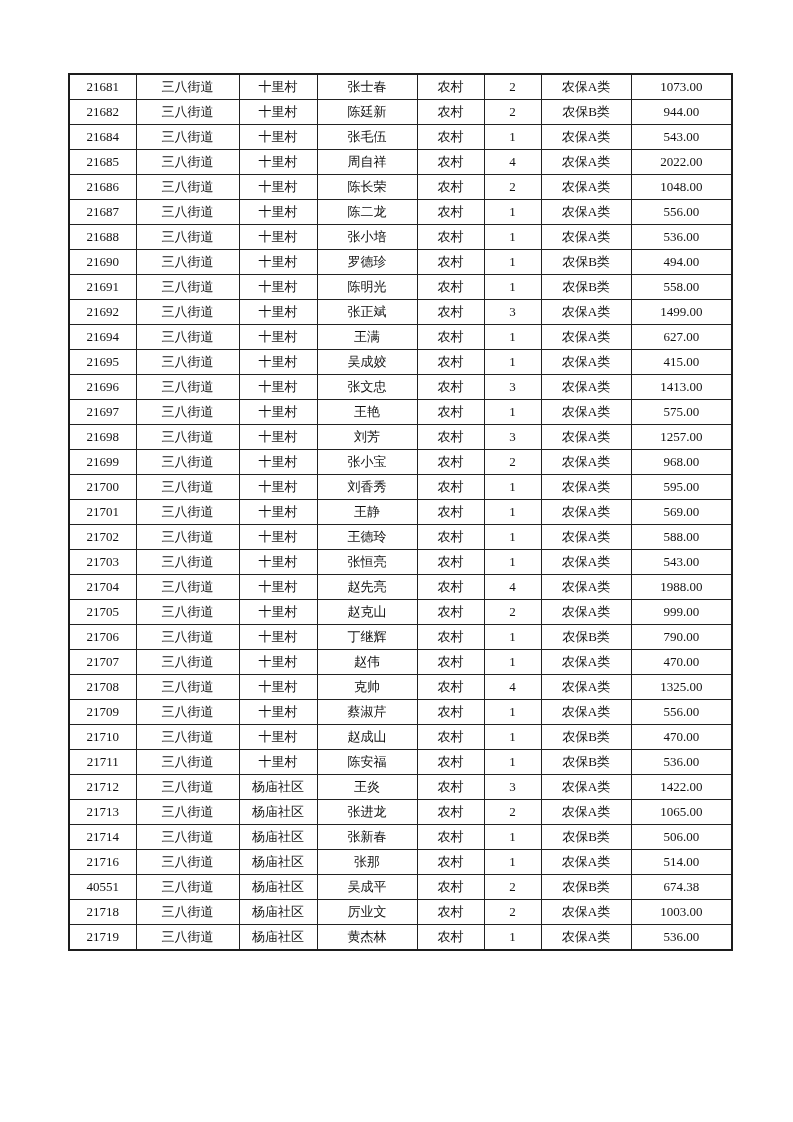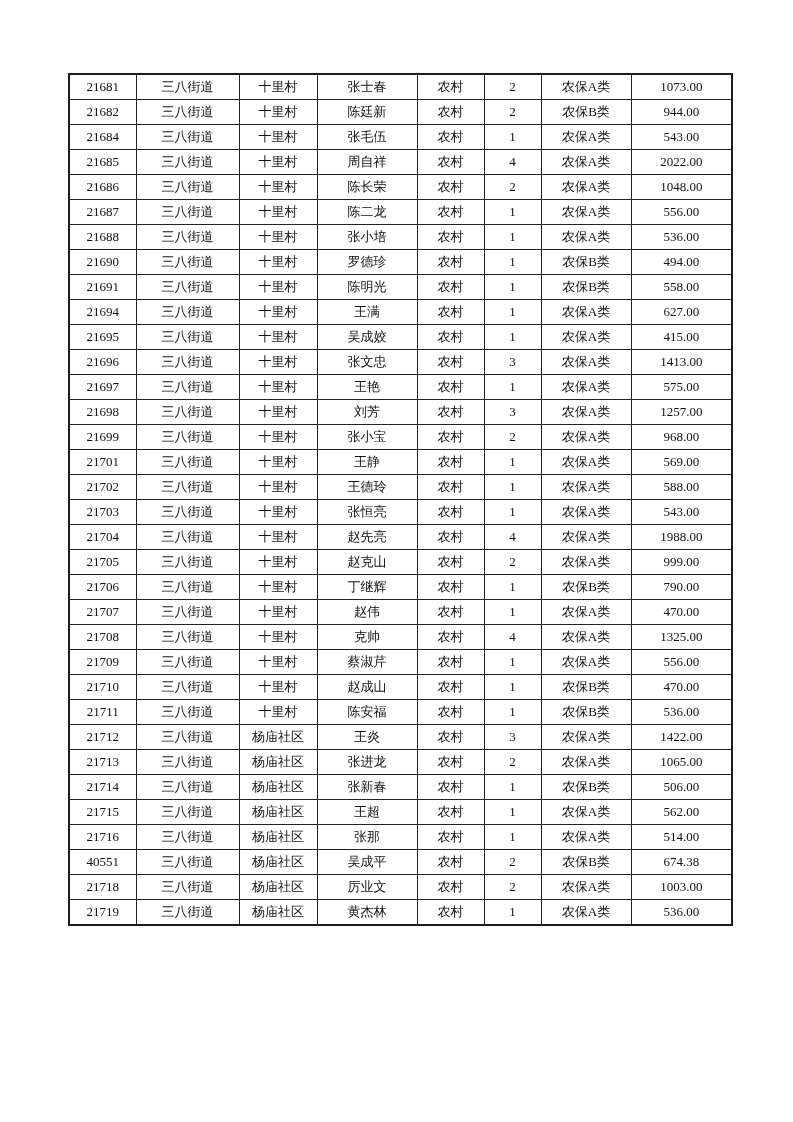"21692" tr { html: none -> <tr> <td>21692</td> <td>三八街道</td> <td>十里村</td> <td>张正斌</td> <td>农村</td> <td>3</td> <td>农保A类</td> <td>1499.00</td> </tr> }
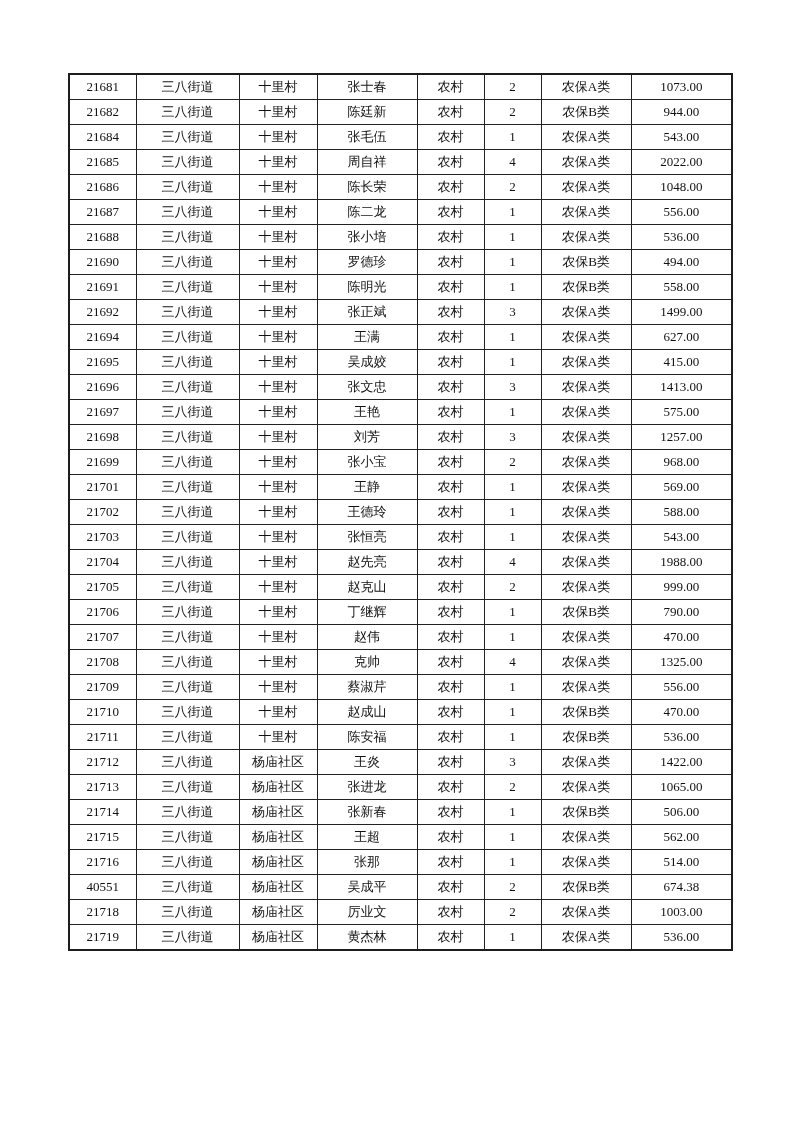"21700" tr { html: none -> <tr> <td>21700</td> <td>三八街道</td> <td>十里村</td> <td>刘香秀</td> <td>农村</td> <td>1</td> <td>农保A类</td> <td>595.00</td> </tr> }
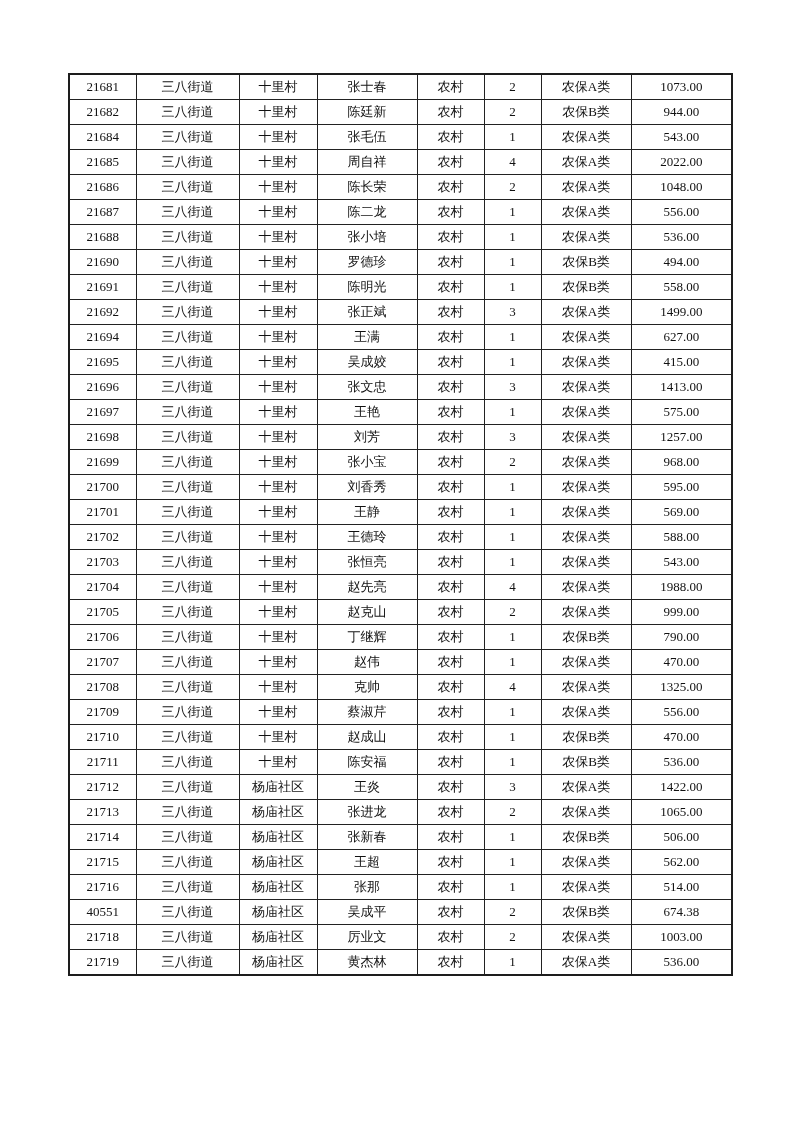"21715" tr { html: <tr> <td>21715</td> <td>三八街道</td> <td>杨庙社区</td> <td>王超</td> <td>农村</td> <td>1</td> <td>农保A类</td> <td>562.00</td> </tr> -> none }
